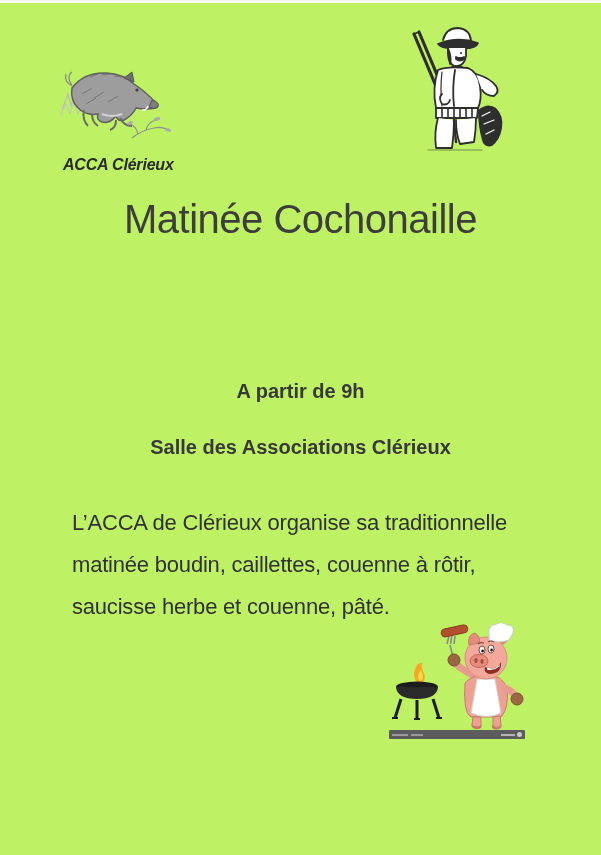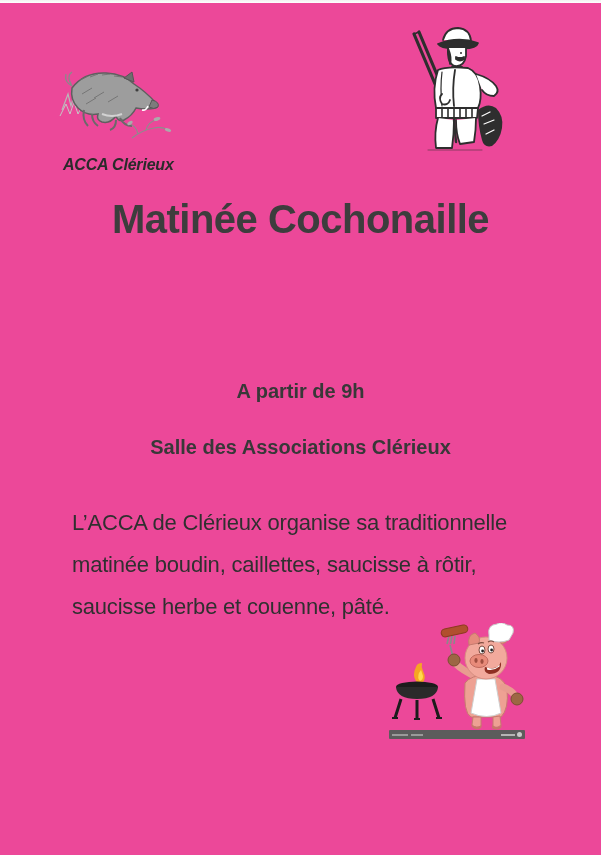"ACCA Clérieux" .page { background: #ec4899 -> #bef264 }
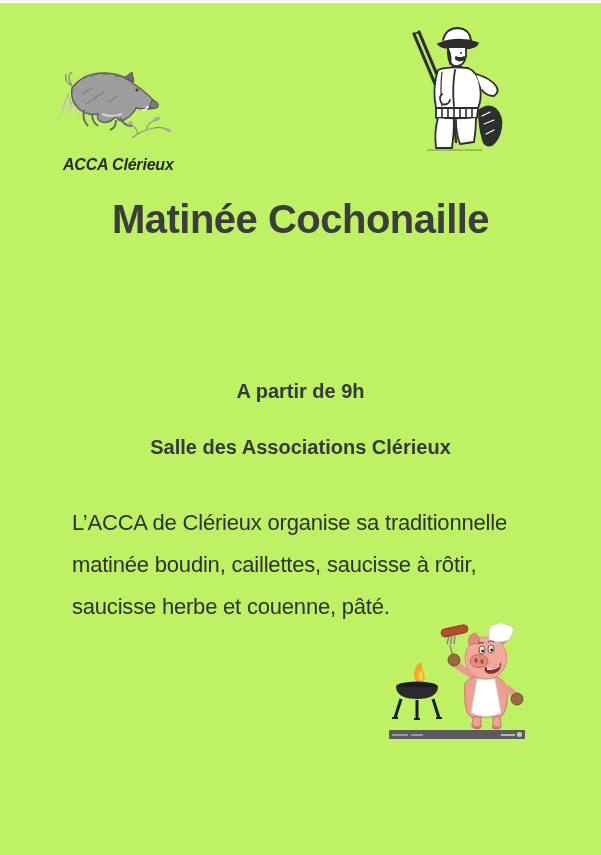"Matinée Cochonaille" .title { font-weight: bold -> normal }
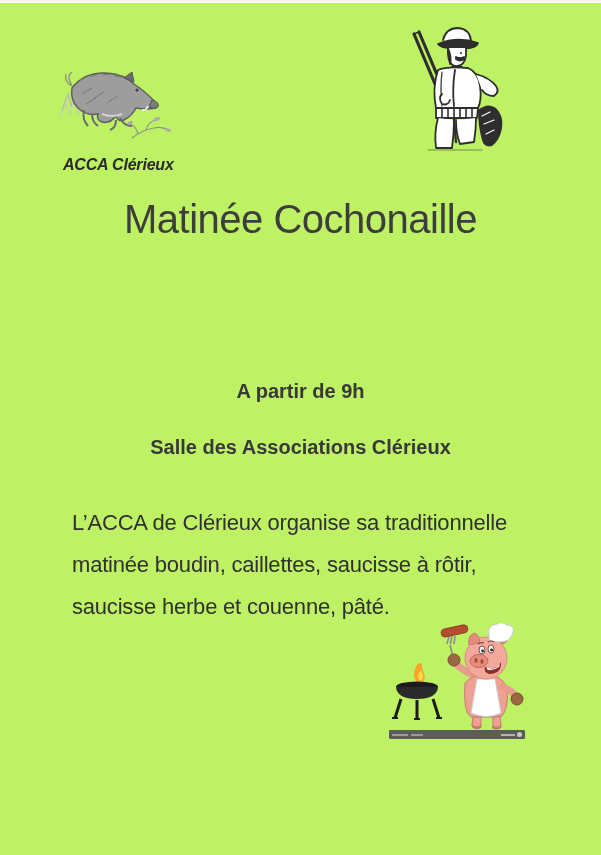"matinée boudin, caillettes, saucisse à" div.line { text: saucisse -> couenne }
